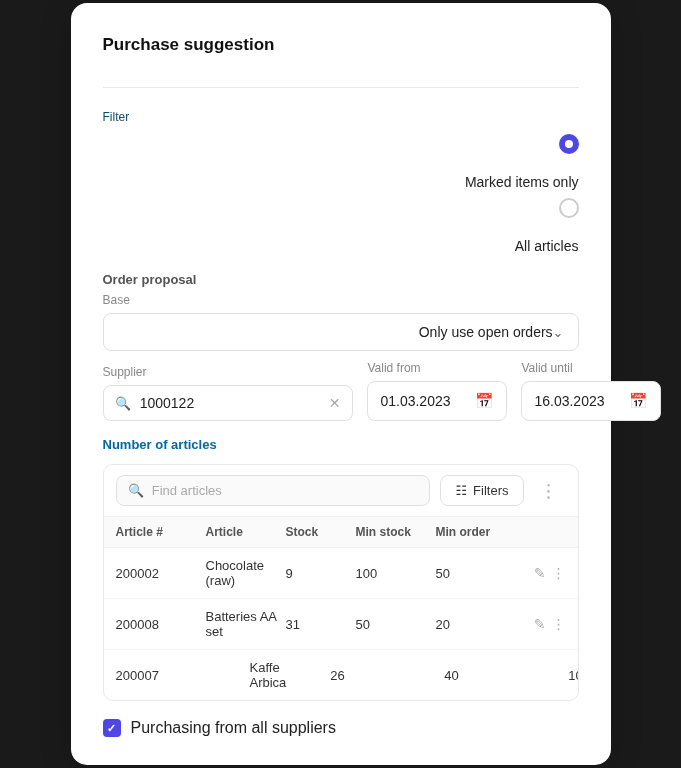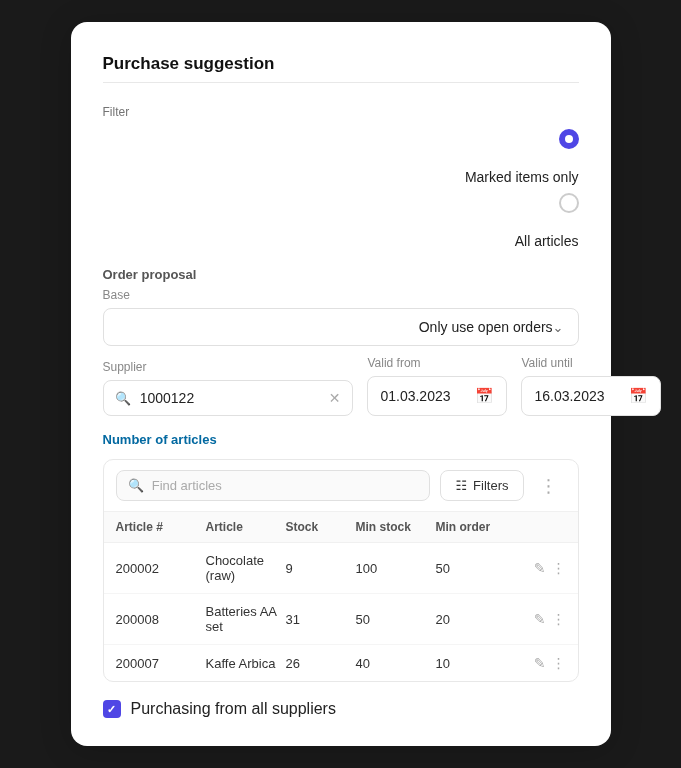"Purchase suggestion" .card-title { padding-bottom: 8px -> 32px }
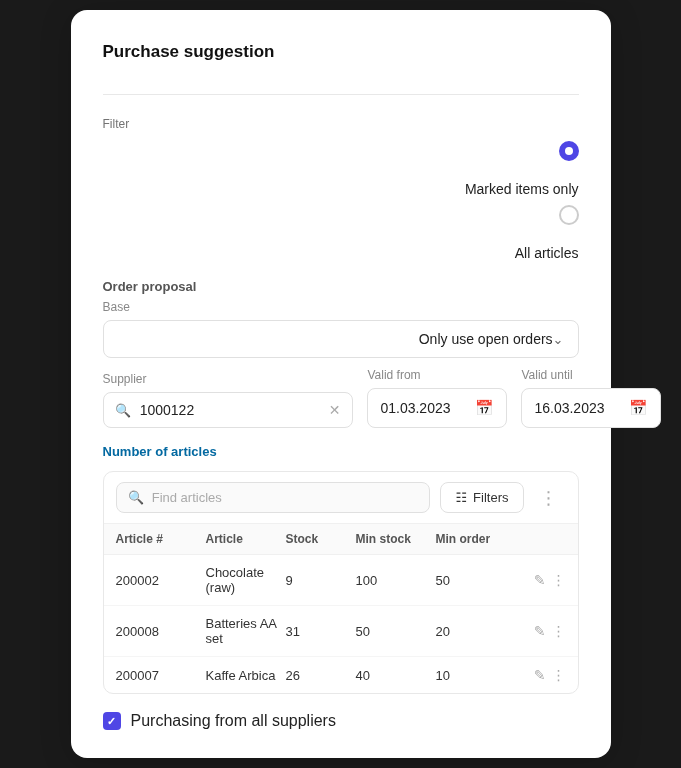"Filter" .section-label { color: #737373 -> #0c4a6e }
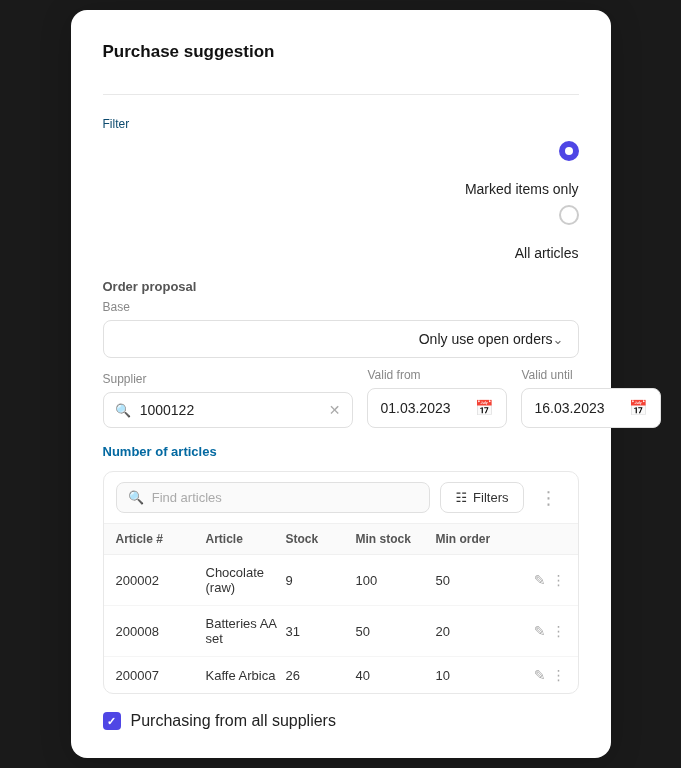"200007" .table-row:last-child { gap: none -> 44px }
